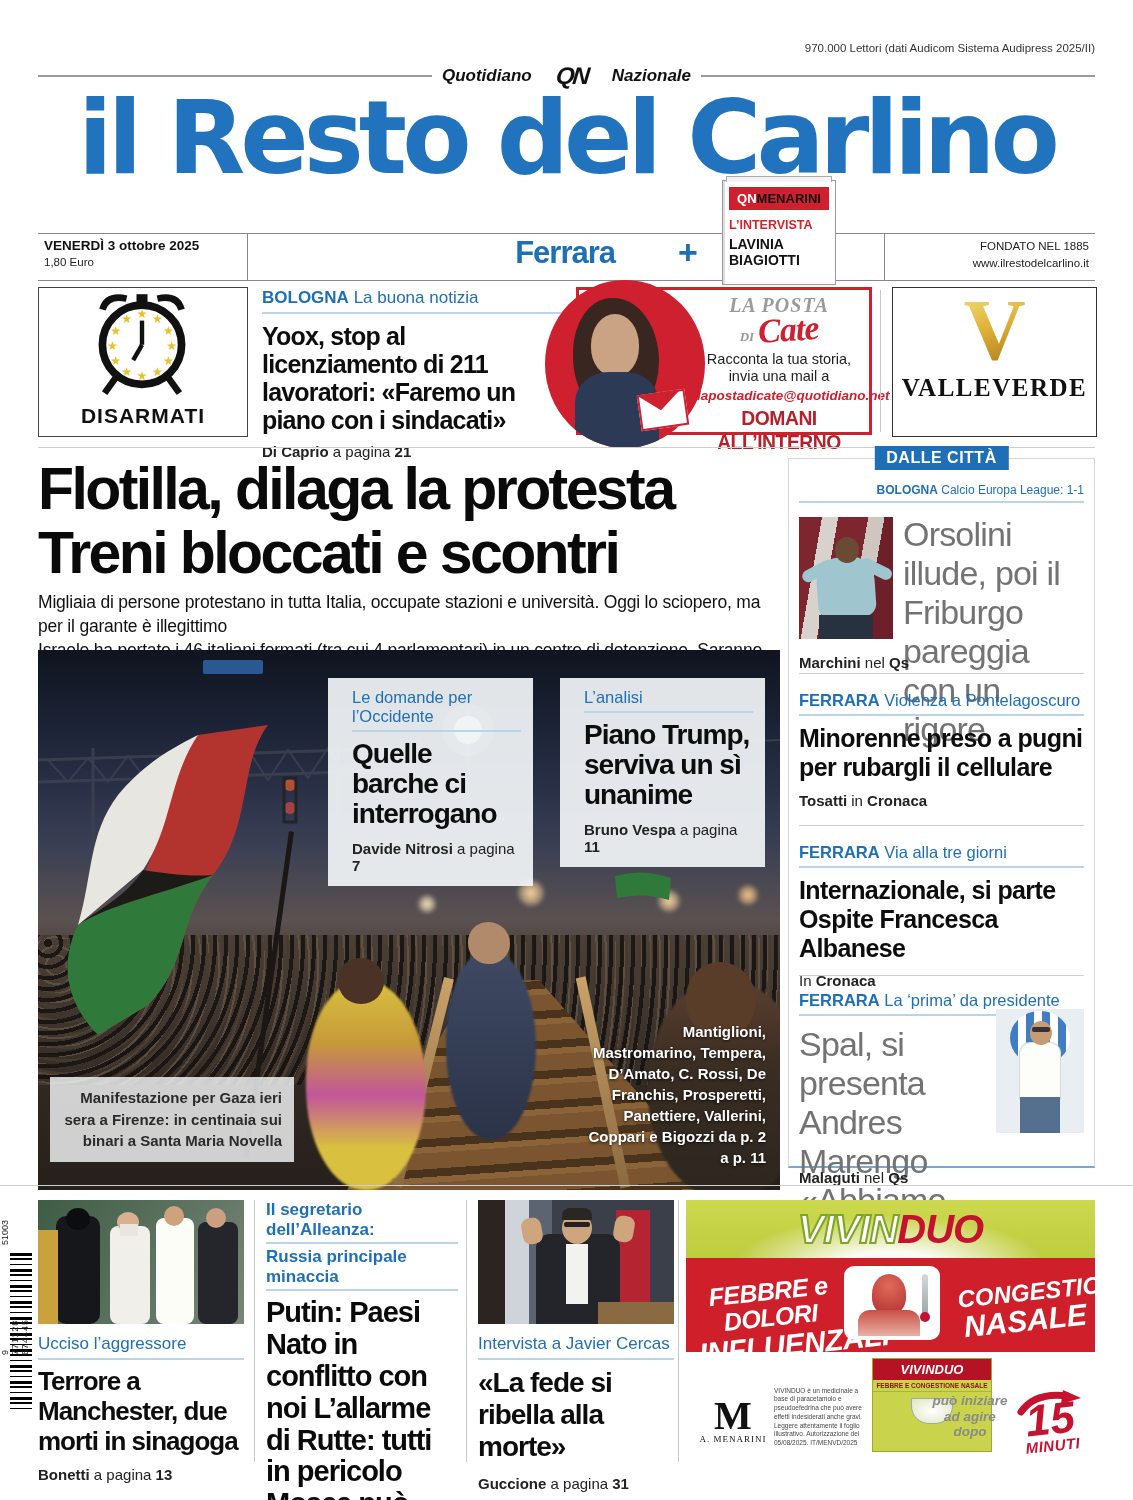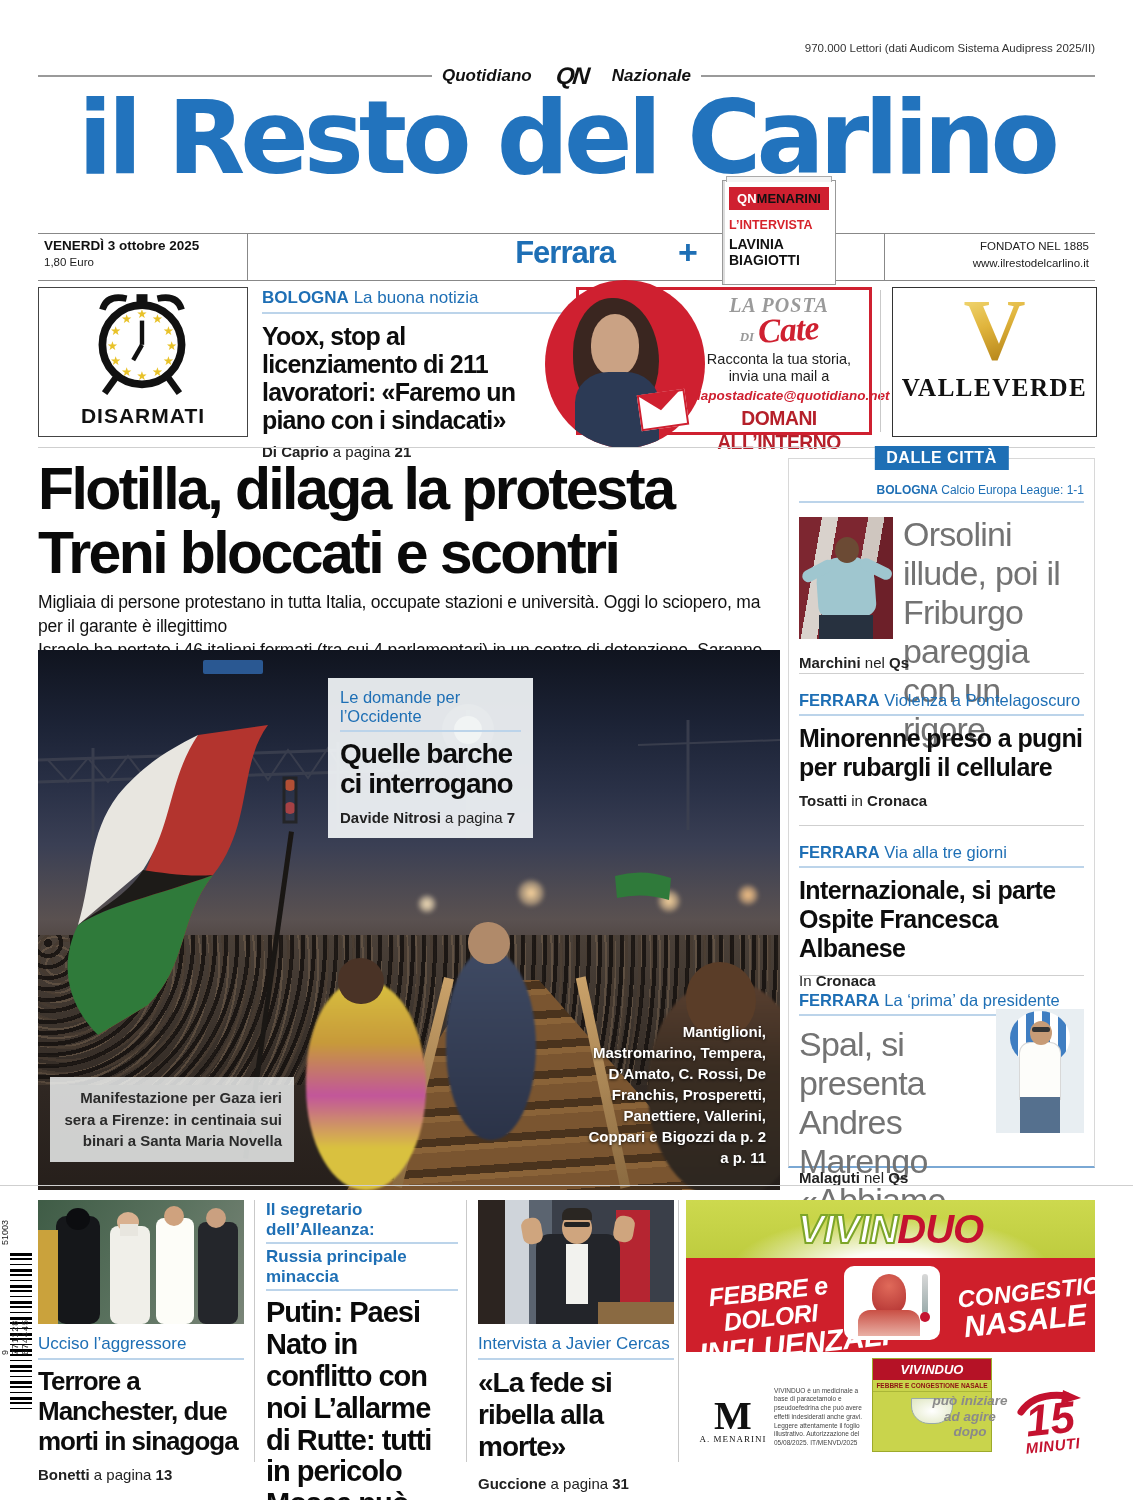"Le domande per l’Occidente" .ovl { padding: 10px 12px 12px 12px -> 10px 12px 12px 24px }
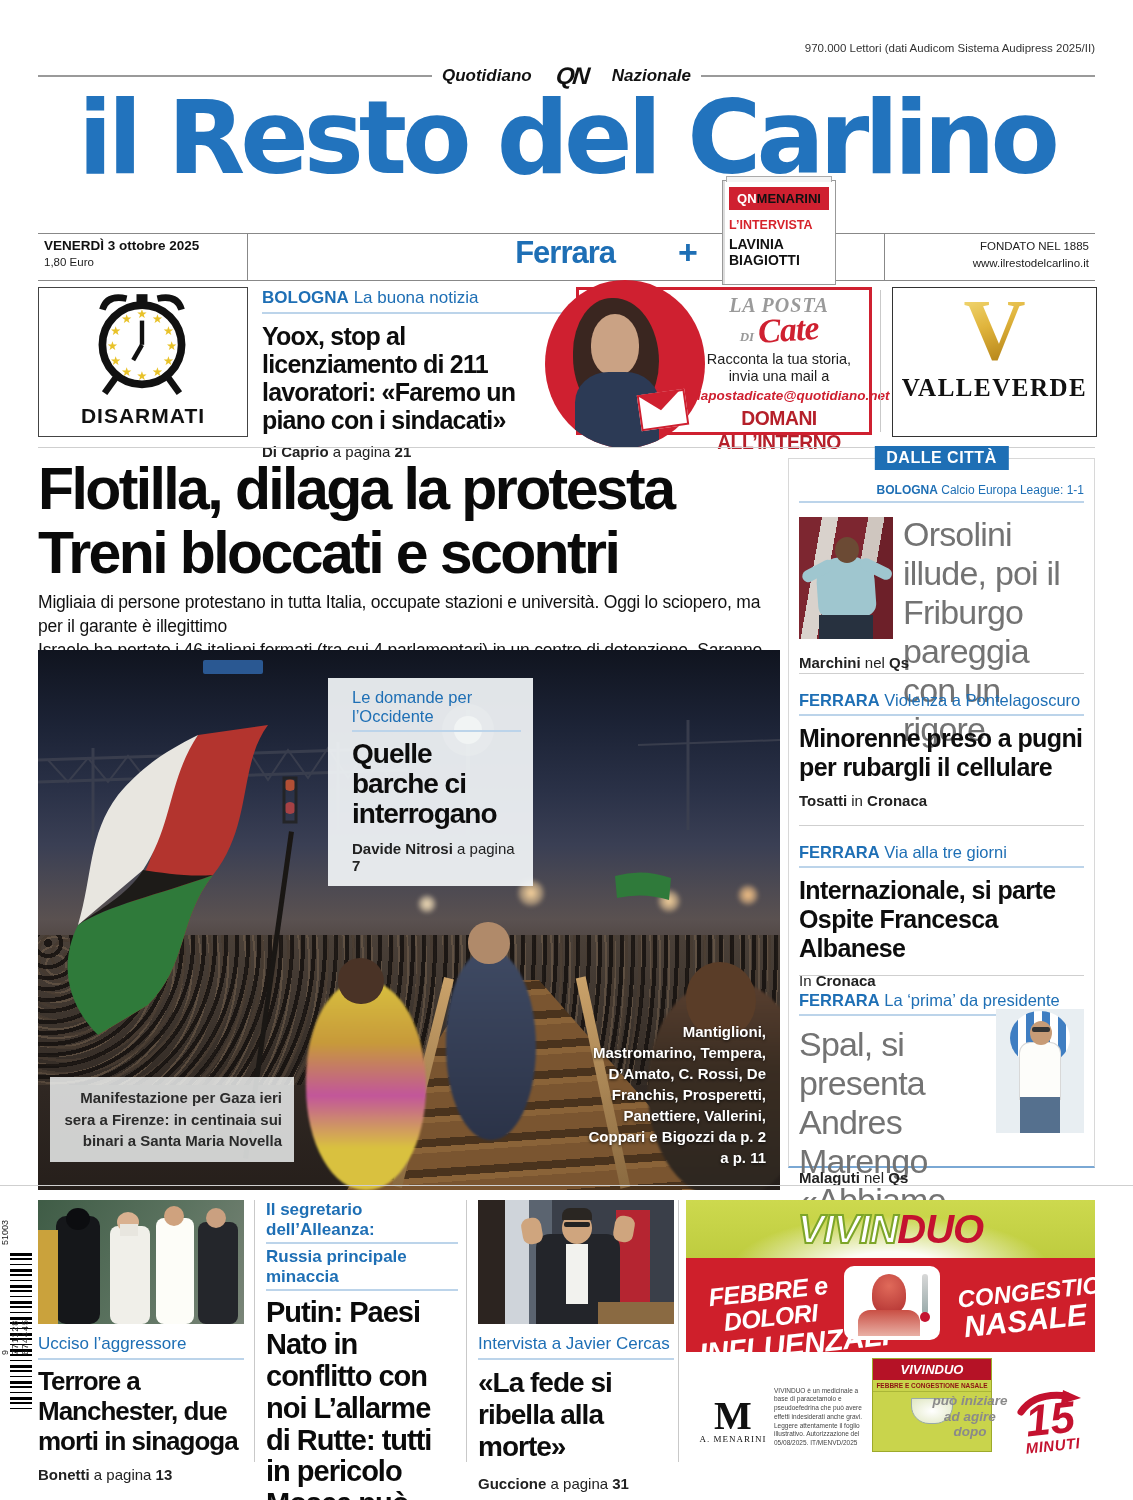"L’analisi" div.ovl { html: none -> <div> <div>L’analisi</div> <div>Piano Trump, serviva un sì unanime</div> <div><b>Bruno Vespa</b> <span>a pagina</span> <b>11</b></div> </div> }
